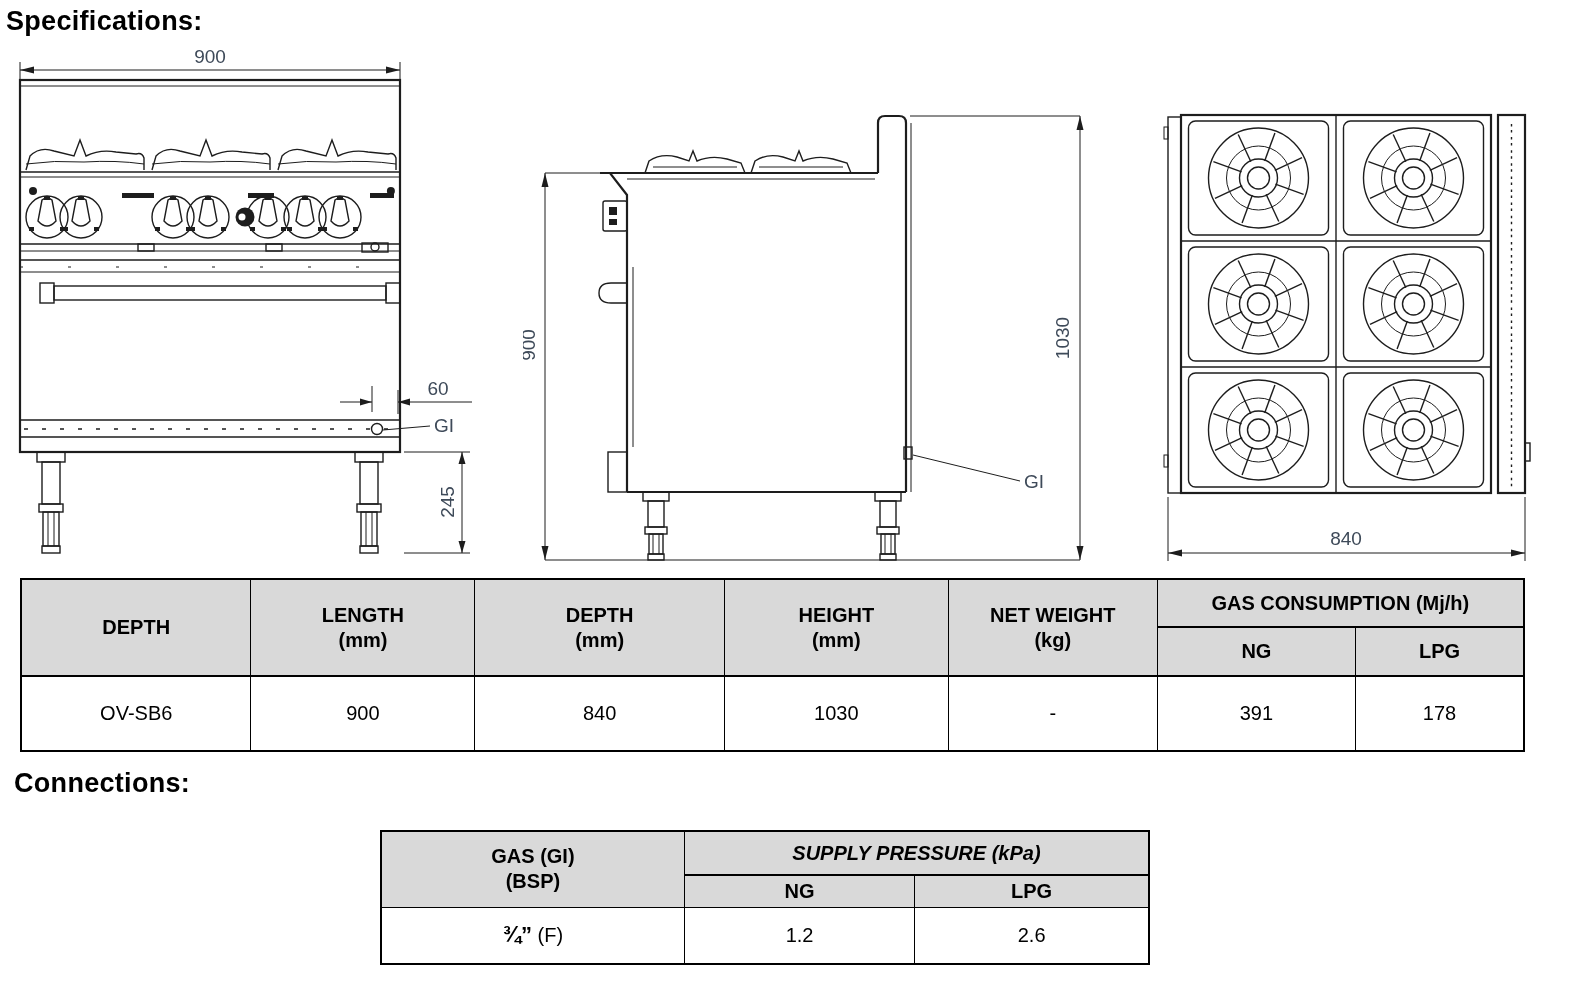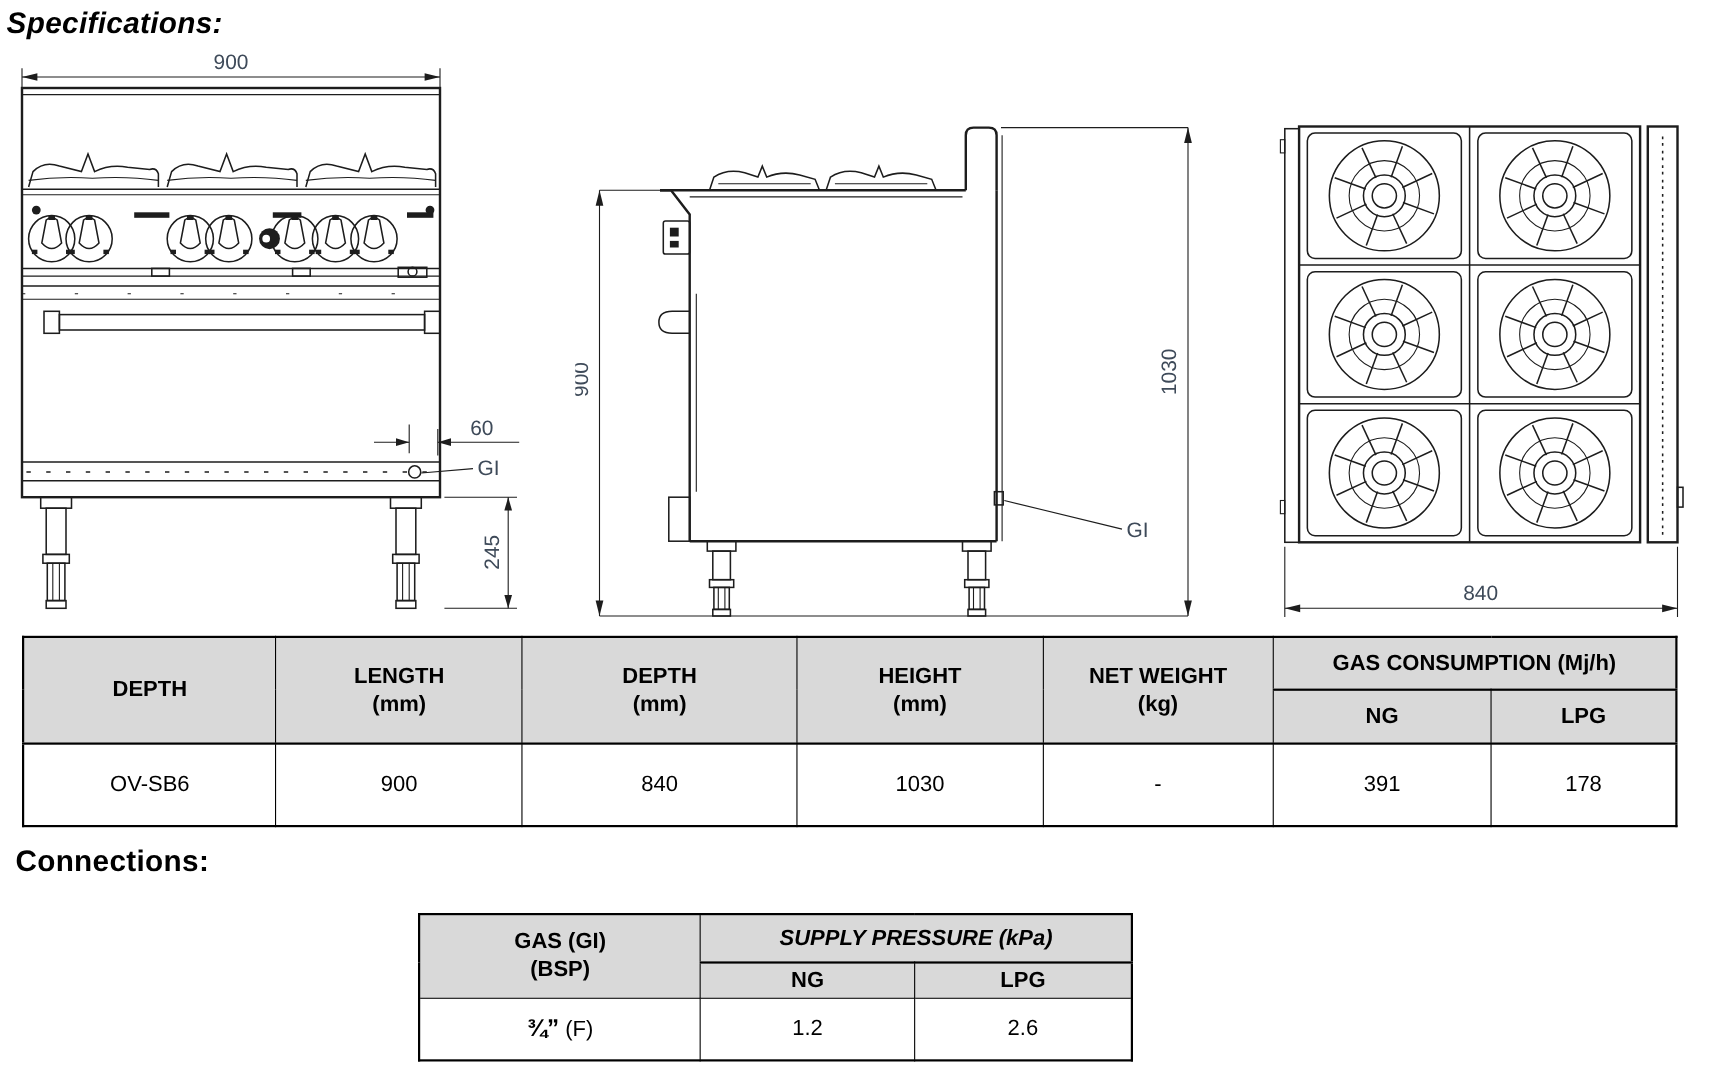"Specifications:" #spec-heading { font-style: italic -> none }
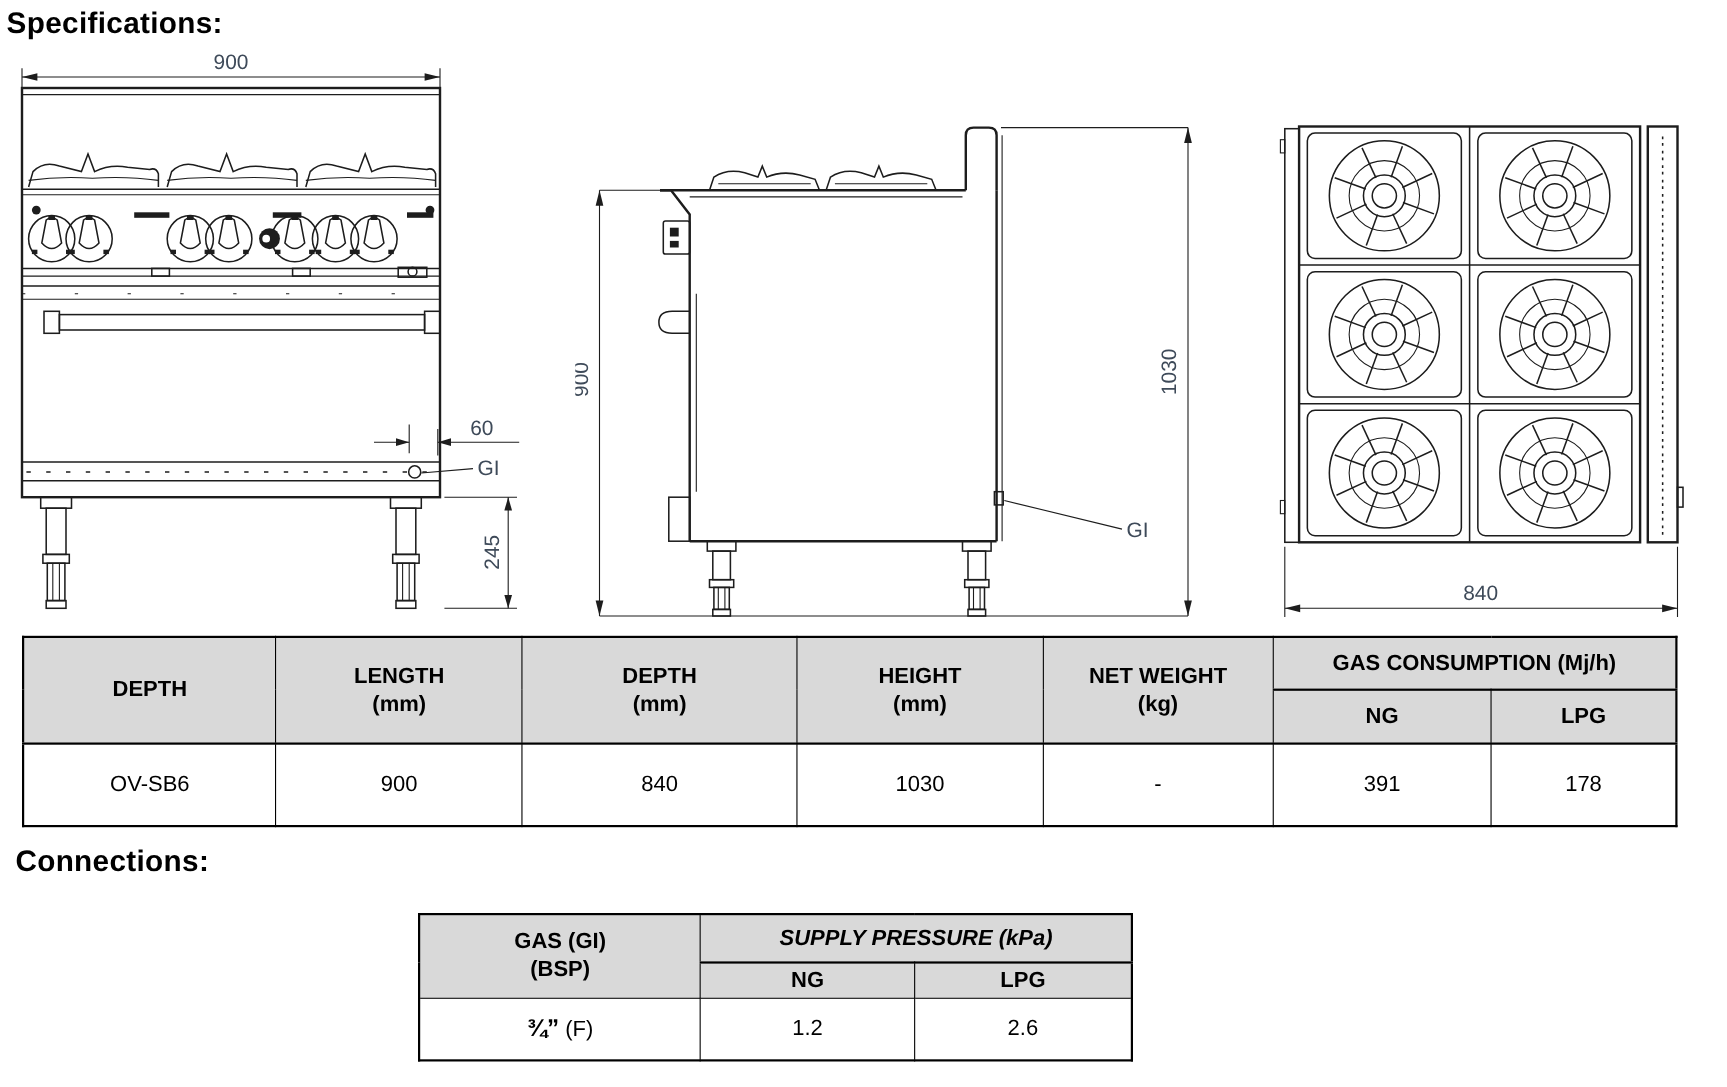"GAS (GI)" #conn-table { width: 650px -> 770px }
